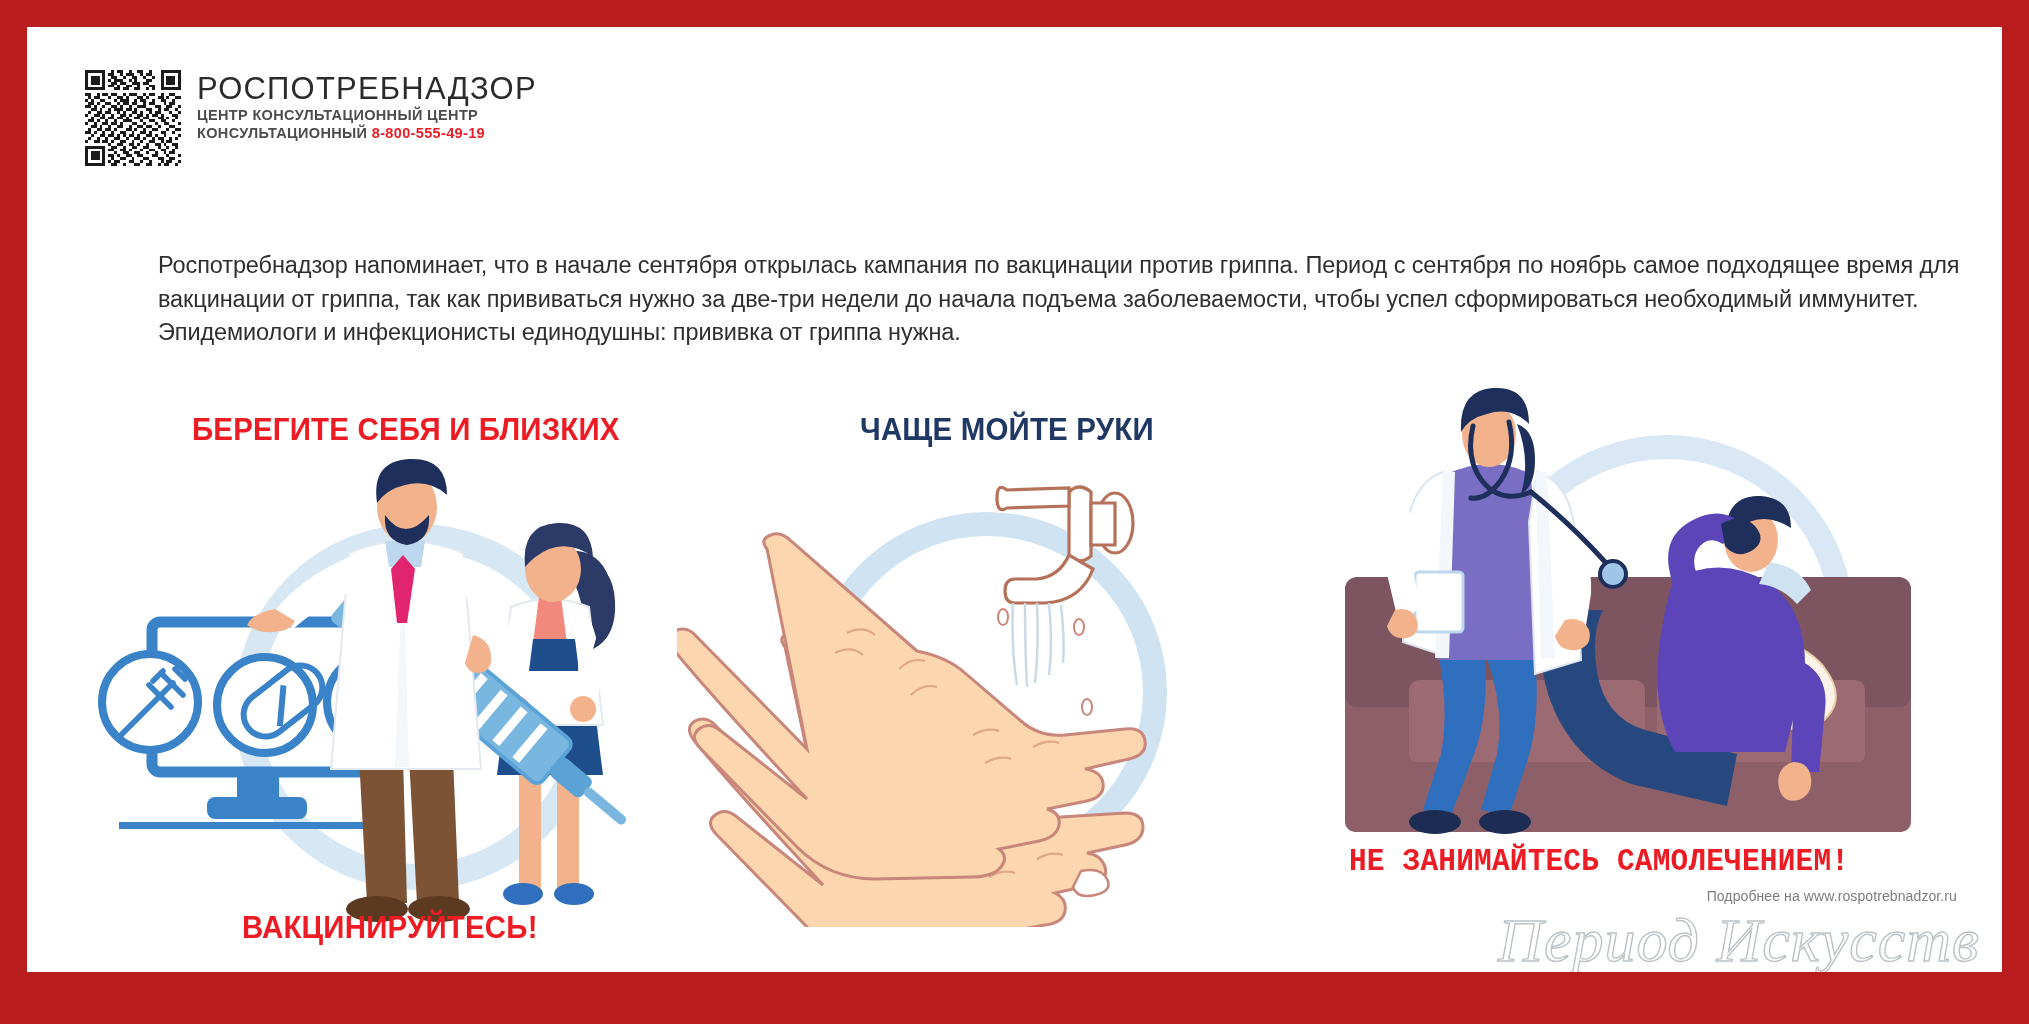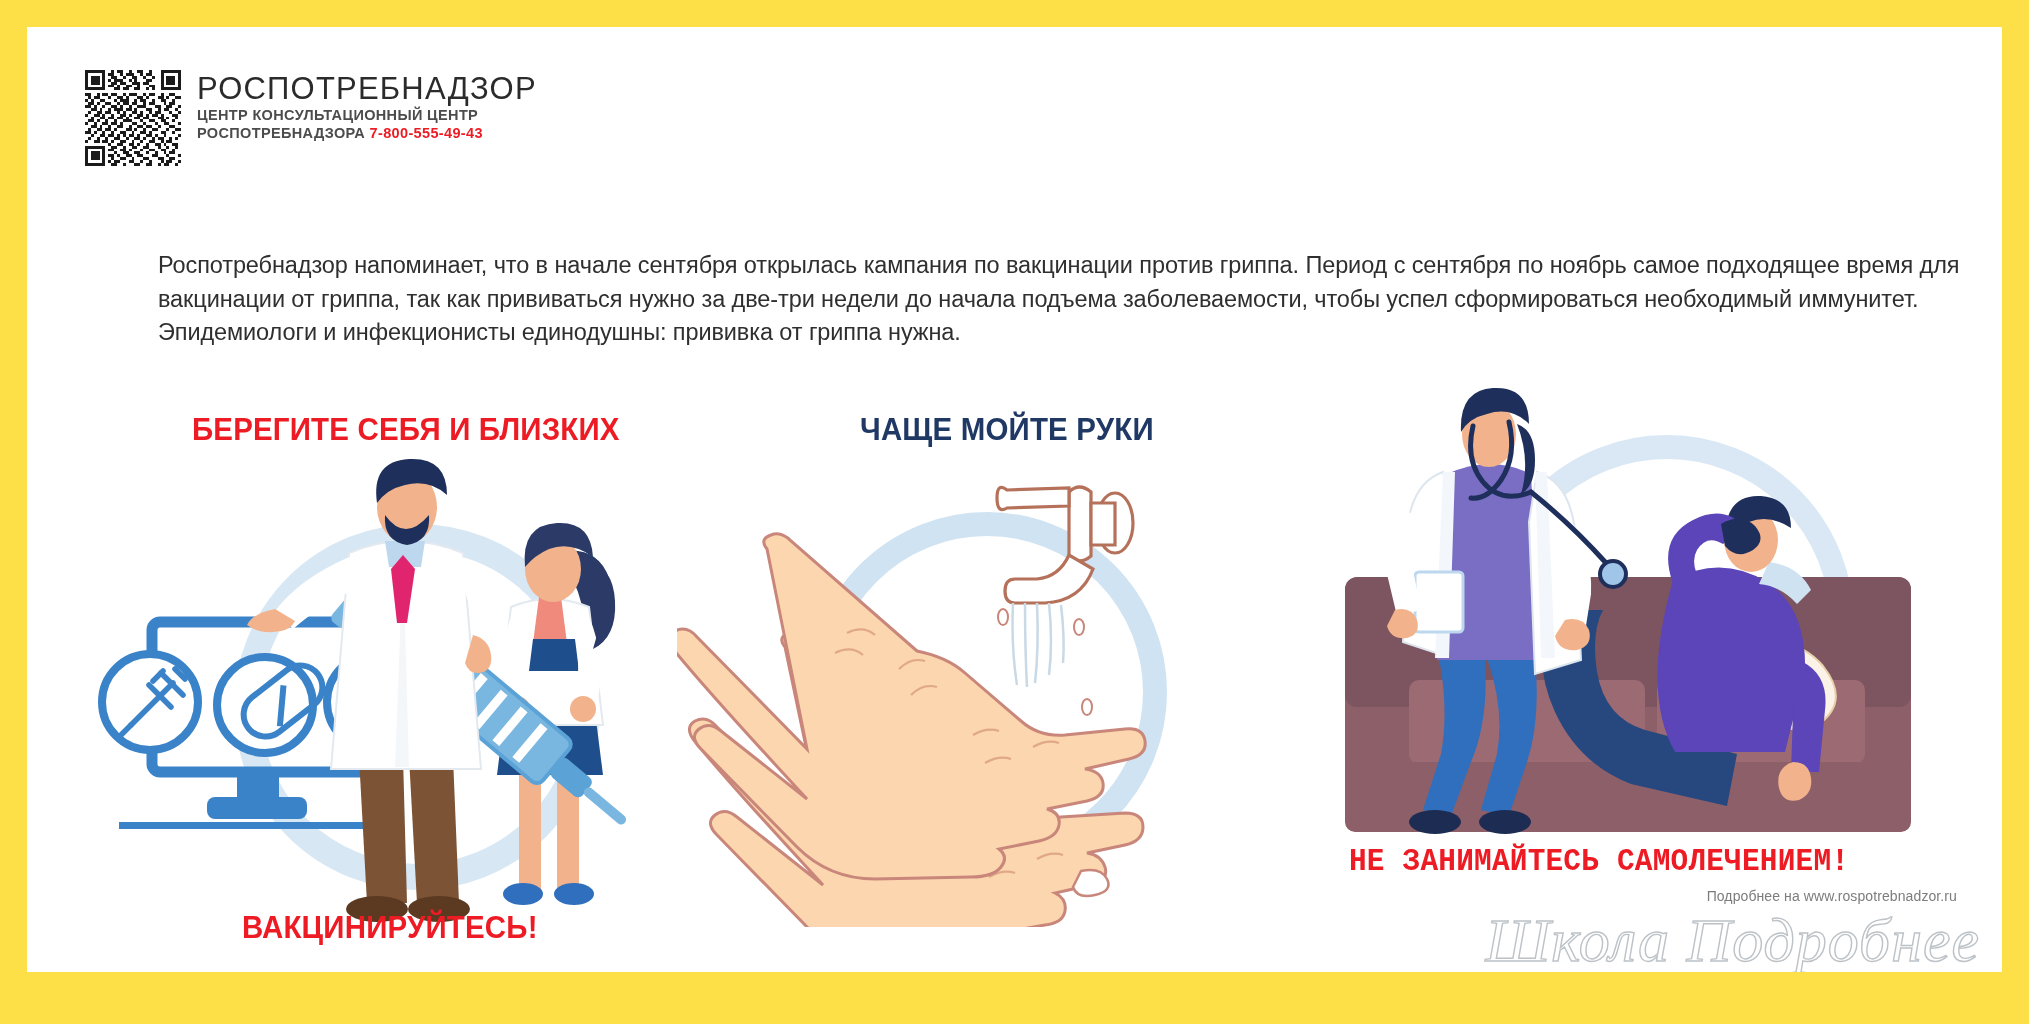"РОСПОТРЕБНАДЗОР" .poster { background: #fde047 -> #b91c1c }
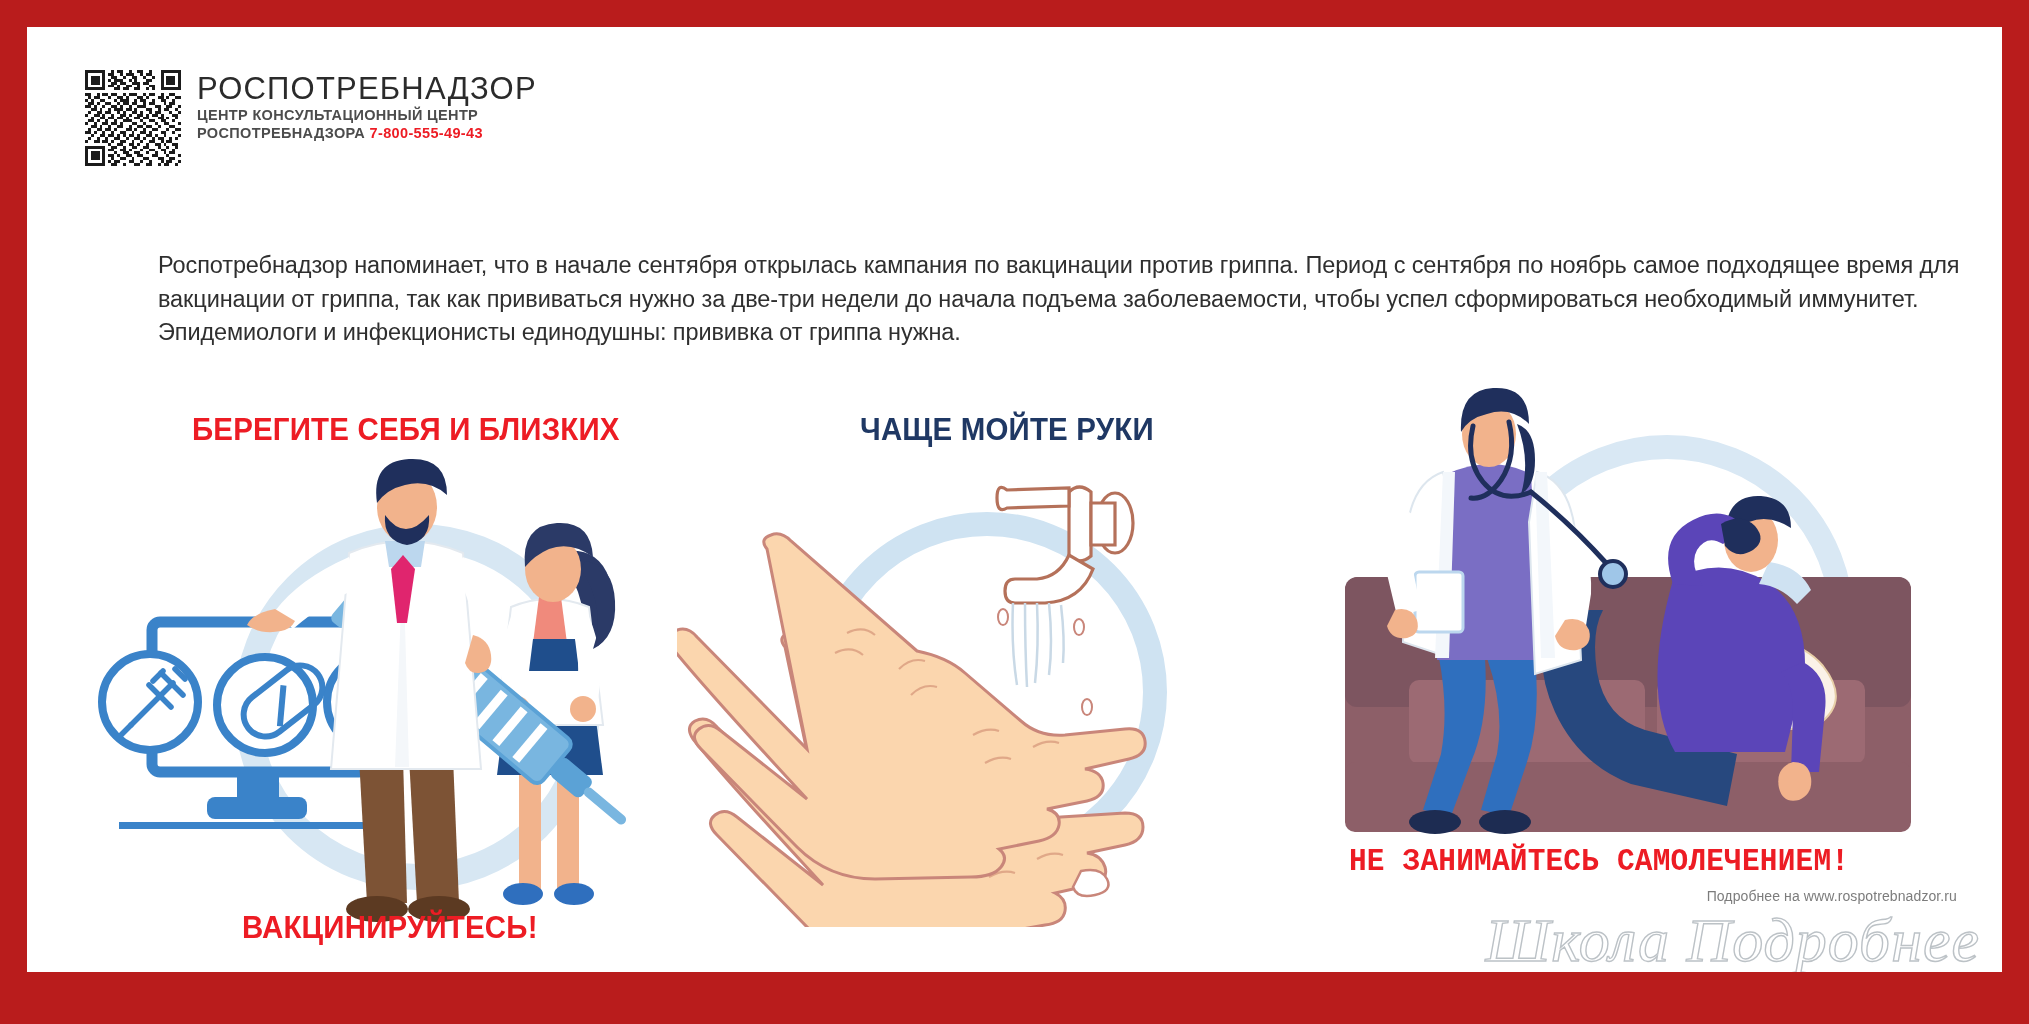"РОСПОТРЕБНАДЗОРА" span { text: РОСПОТРЕБНАДЗОРА -> КОНСУЛЬТАЦИОННЫЙ }
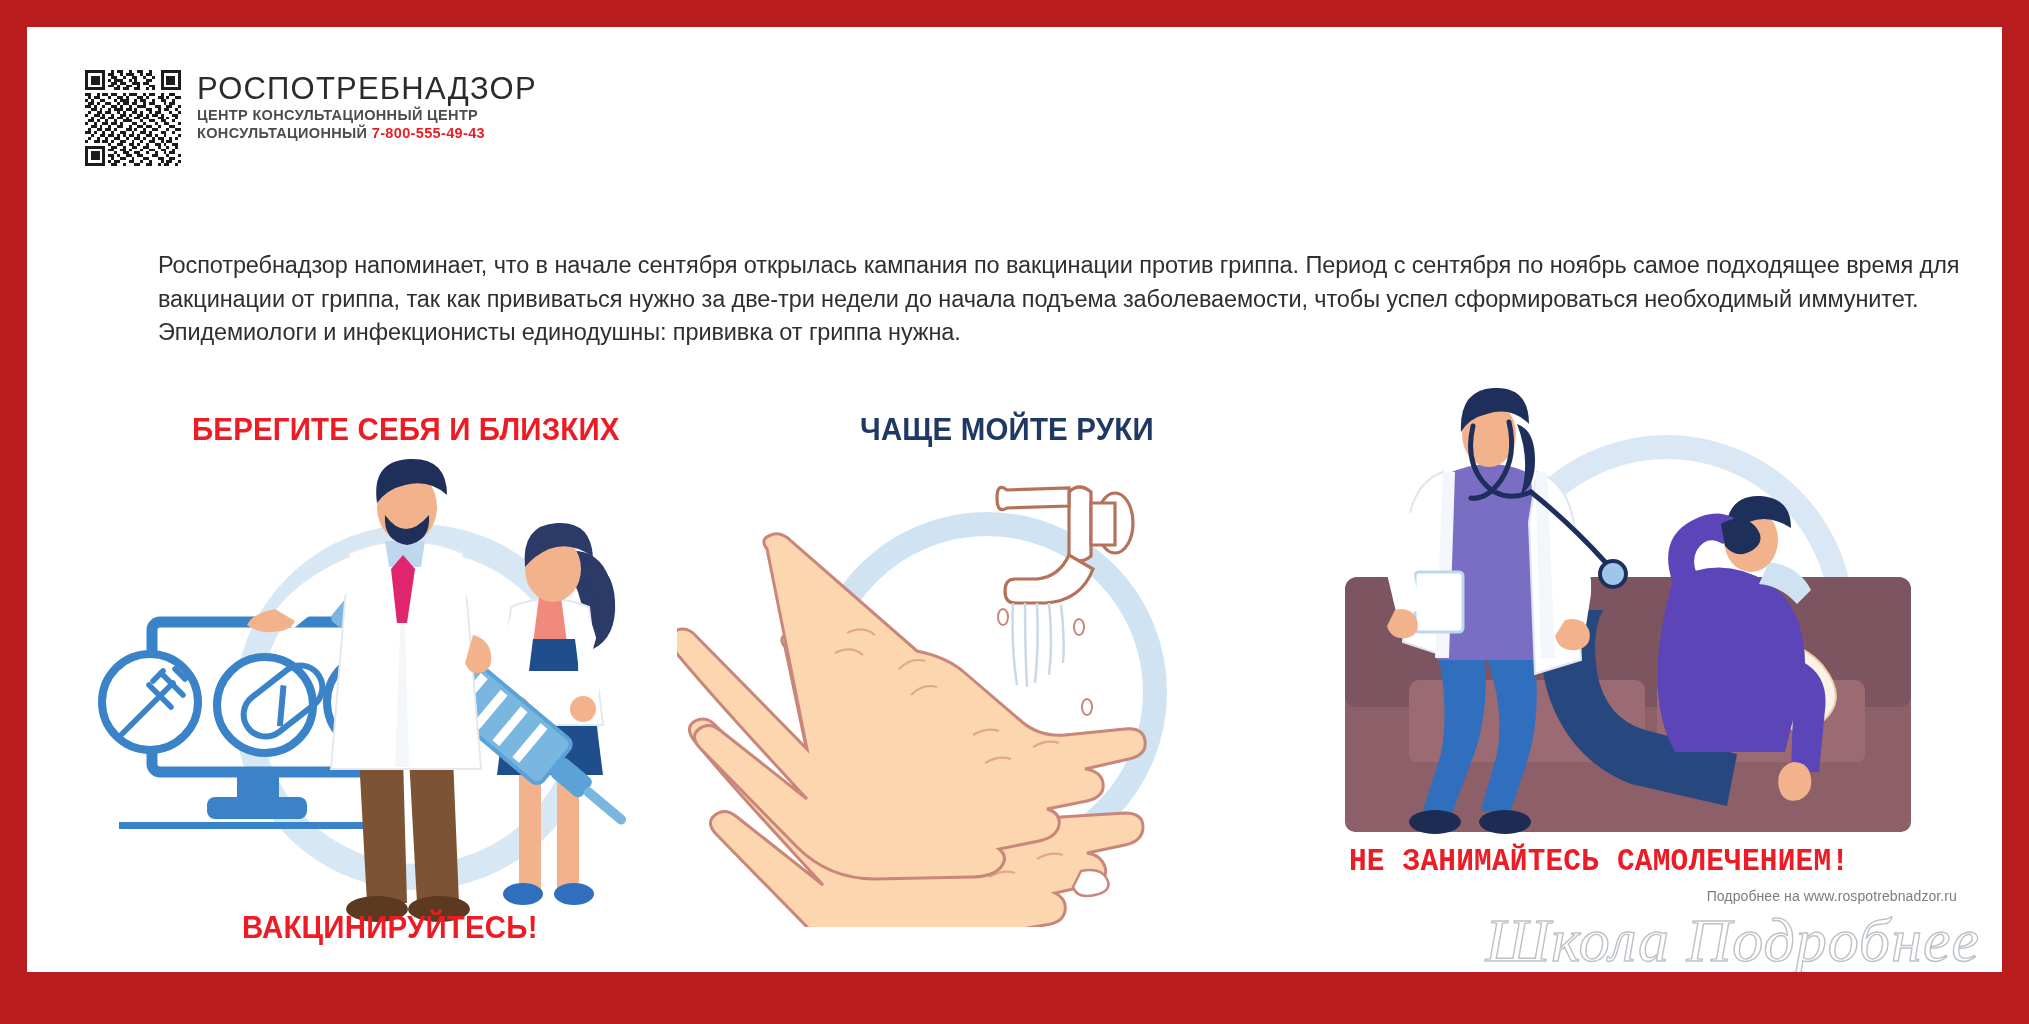"7-800-555-49-43" span.phone { text: 7-800-555-49-43 -> 8-800-555-49-19 }
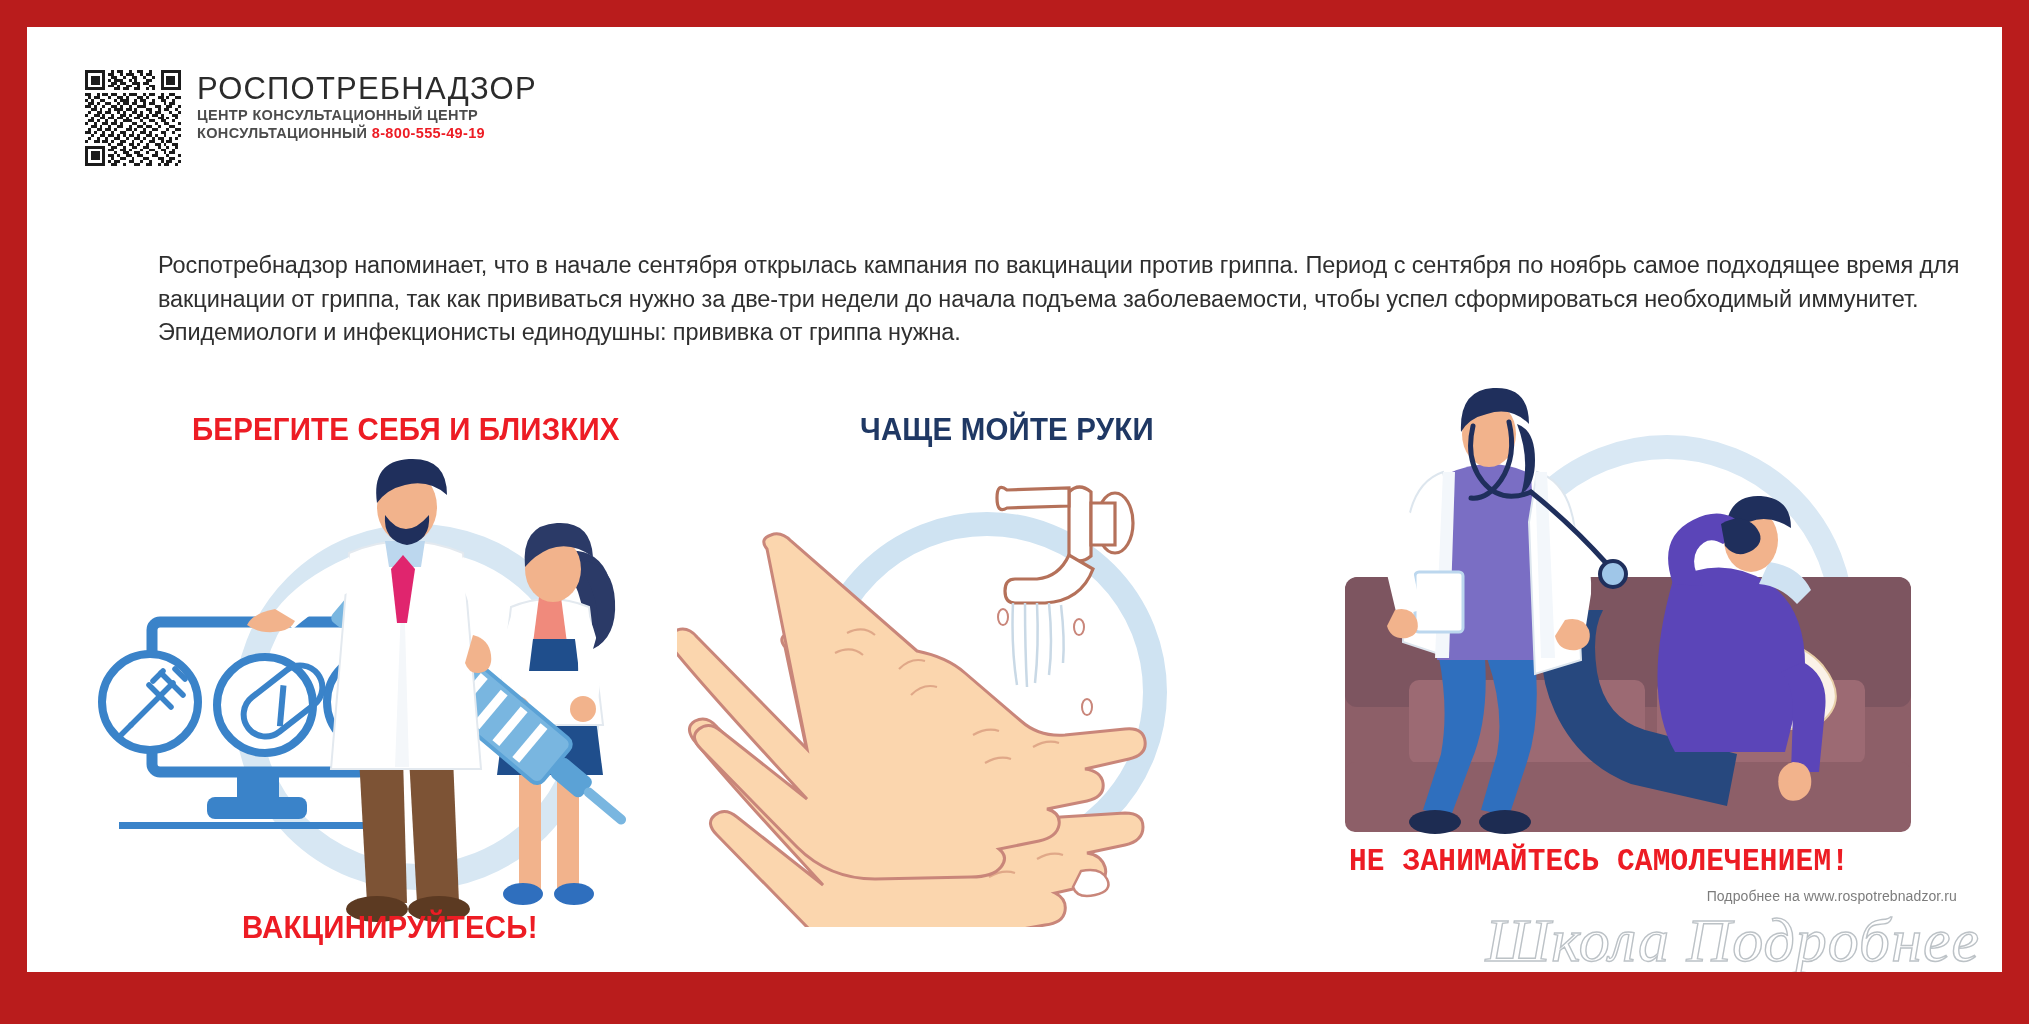"Школа Подробнее" div.watermark { text: Школа Подробнее -> Период Искусств }
